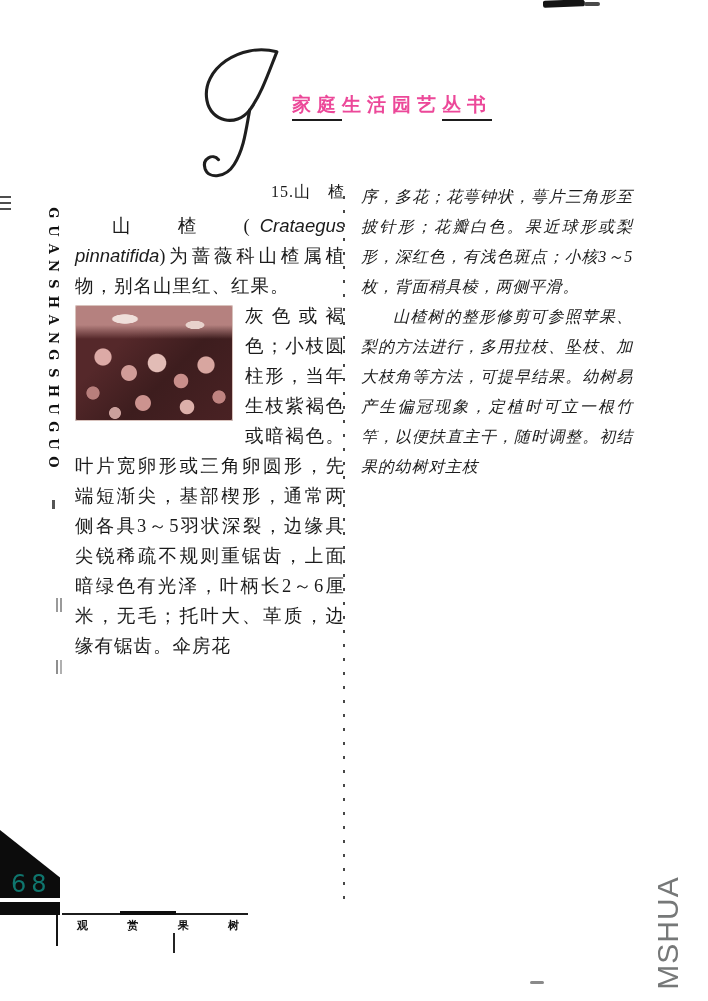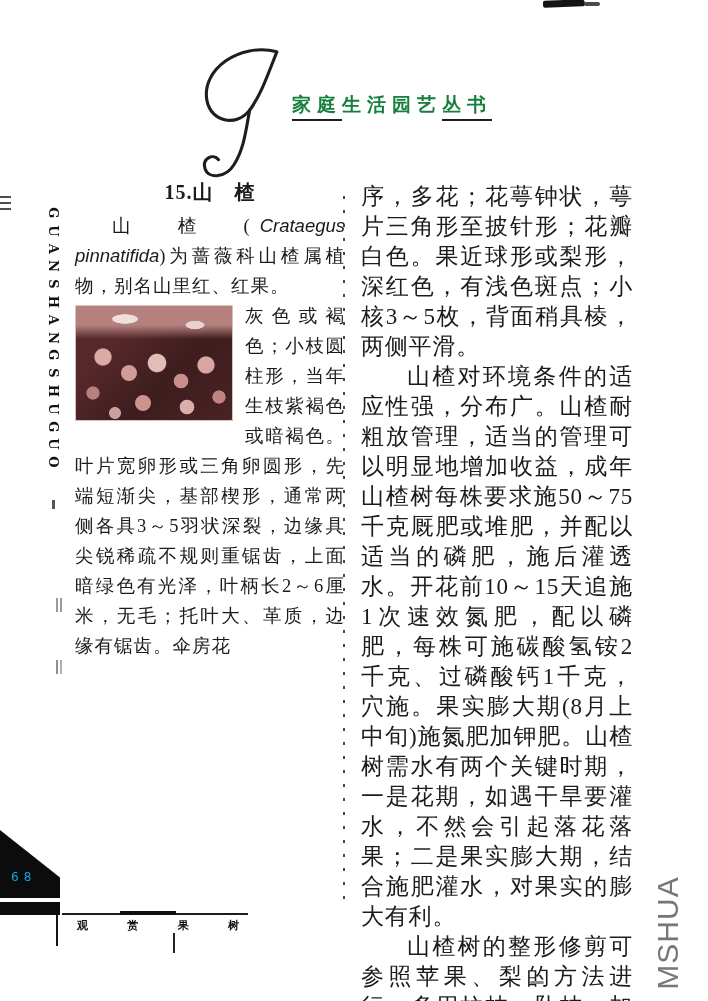"家庭生活园艺丛书" .series-title { color: #15803d -> #ec4899 }
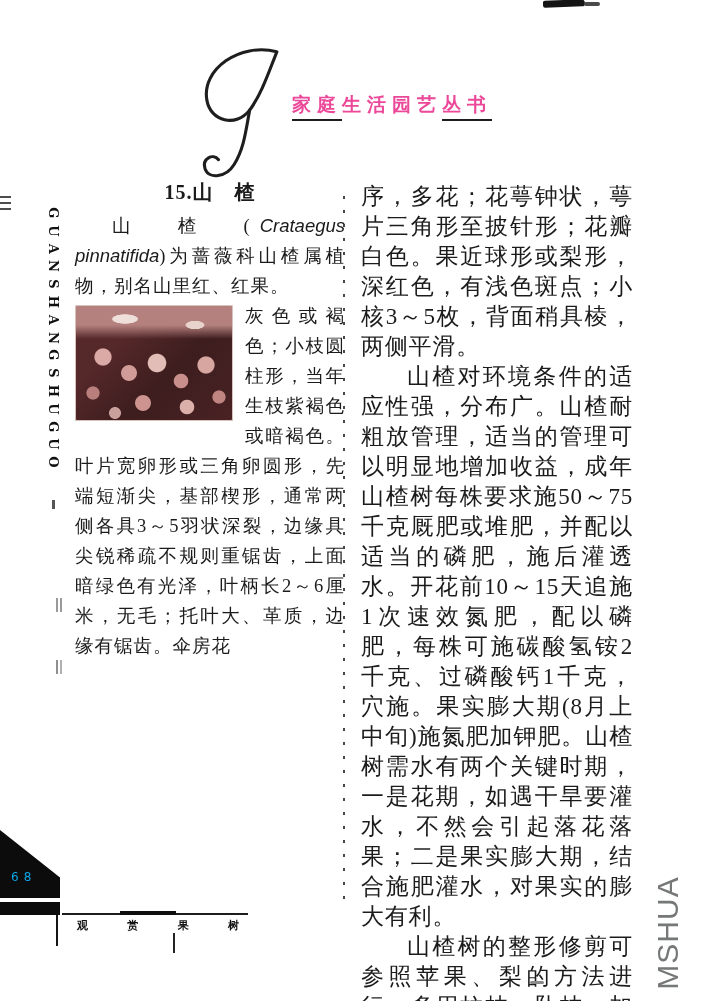"15.山 楂" .section-heading { font-size: 20px -> 16px; font-weight: bold -> normal; text-align: center -> right }
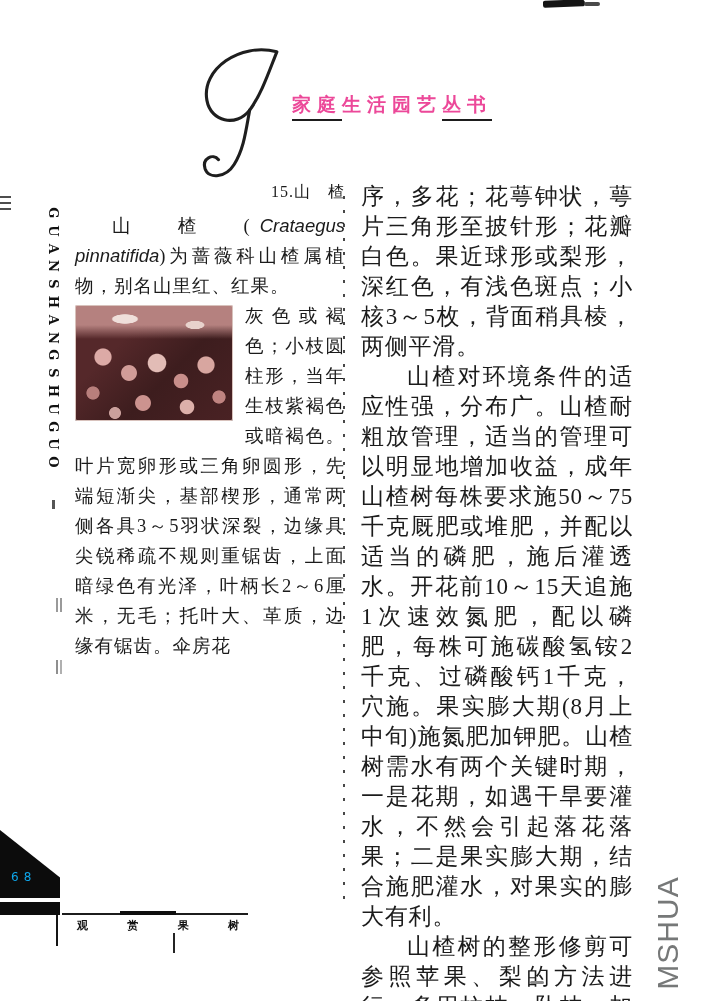"序，多花；花萼钟状，萼片三角形至披针形；花瓣白色。果近球形或梨形，深红色，有浅色" .col-right { font-size: 23px -> 16px; font-style: none -> italic }
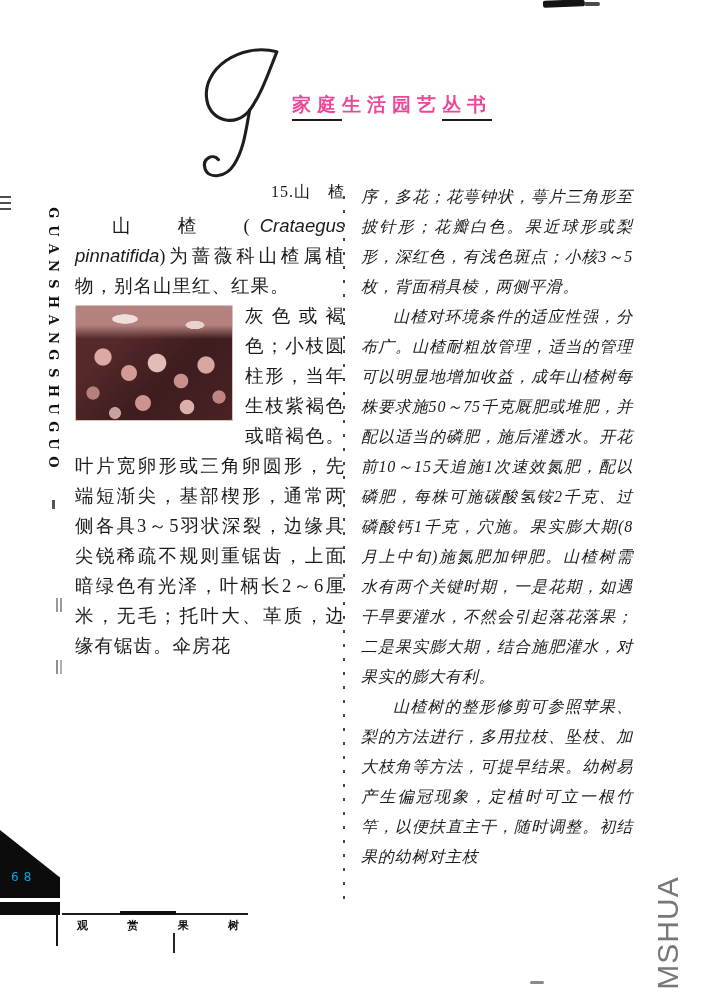"山楂对环境条件的适应性强，分布广。山楂耐粗放管理，适当的管理可以明显地增加收益，" p.indent { html: <p>山楂对环境条件的适应性强，分布广。山楂耐粗放管理，适当的管理可以明显地增加收益，成年山楂树每株要求施50～75千克厩肥或堆肥，并配以适当的磷肥，施后灌透水。开花前10～15天追施1次速效氮肥，配以磷肥，每株可施碳酸氢铵2千克、过磷酸钙1千克，穴施。果实膨大期(8月上中旬)施氮肥加钾肥。山楂树需水有两个关键时期，一是花期，如遇干旱要灌水，不然会引起落花落果；二是果实膨大期，结合施肥灌水，对果实的膨大有利。</p> -> none }
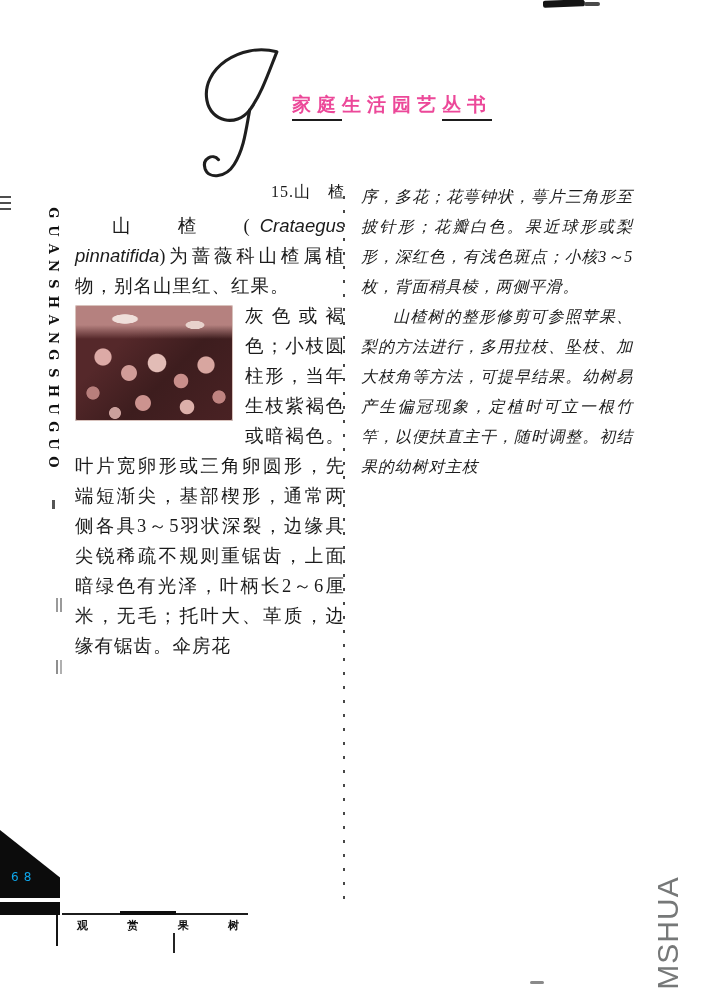"68" .page-number { color: #0ea5e9 -> #0f766e; font-size: 12px -> 24px }
